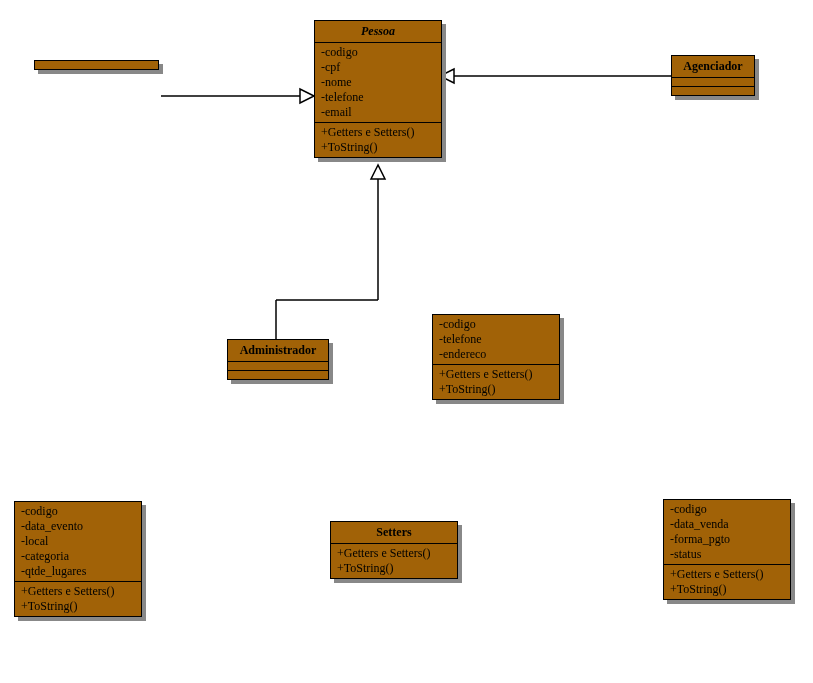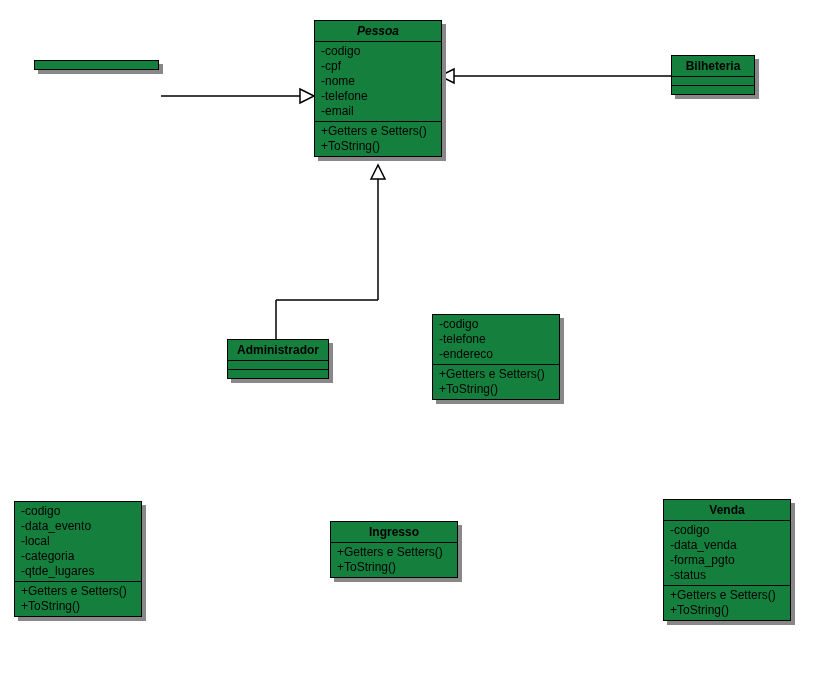"Pessoa" .uml-class { background: #15803d -> #a16207; font-family: none -> Liberation Serif, serif }
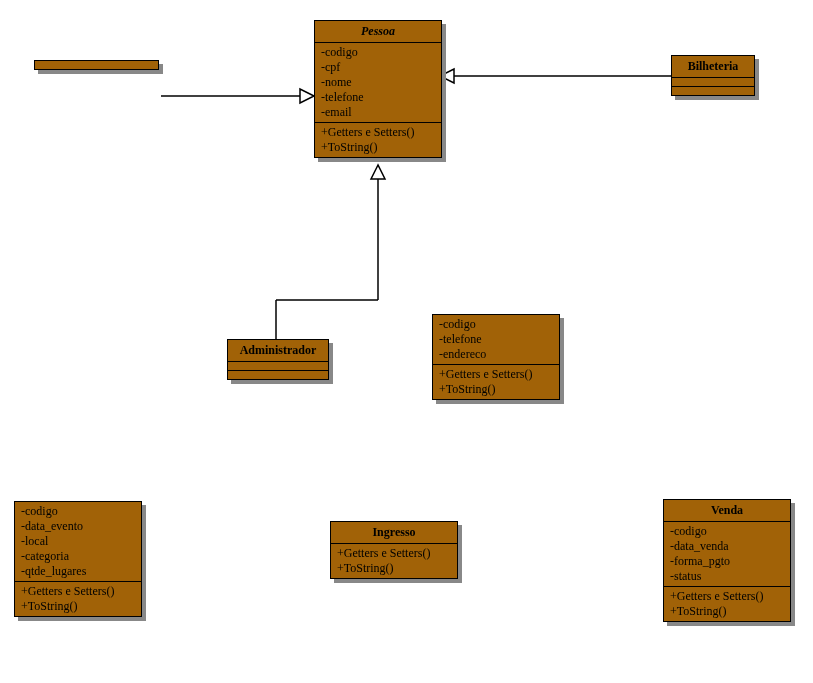"Bilheteria" div.uml-title { text: Bilheteria -> Agenciador }
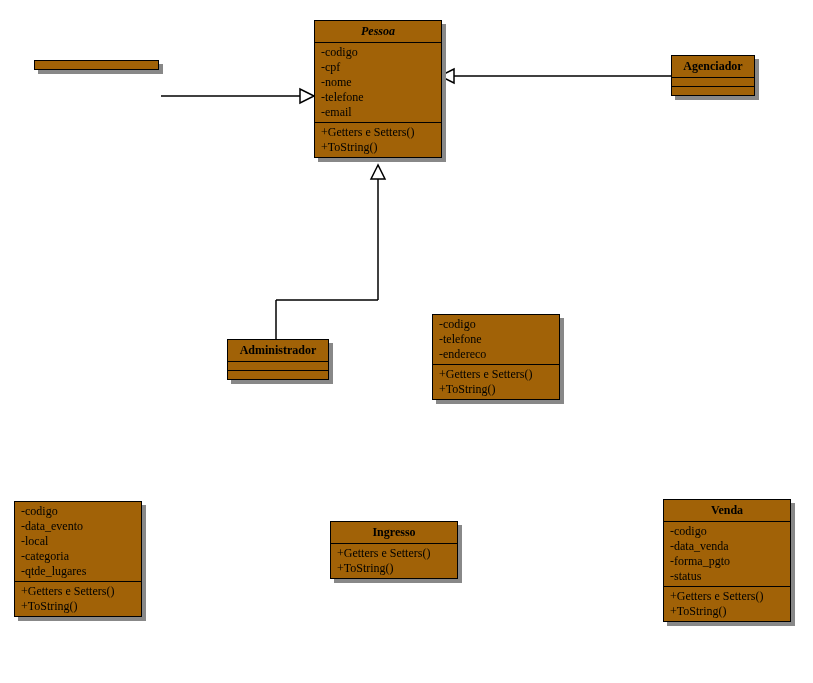"Venda" div.uml-title { html: <div>Venda</div> -> none }
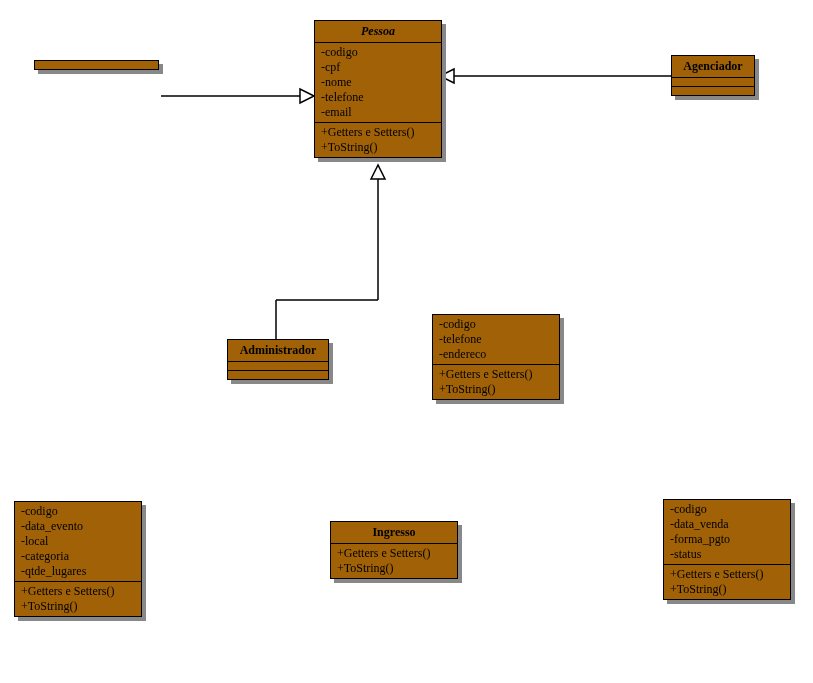"Ingresso" div.uml-title { text: Ingresso -> Setters }
